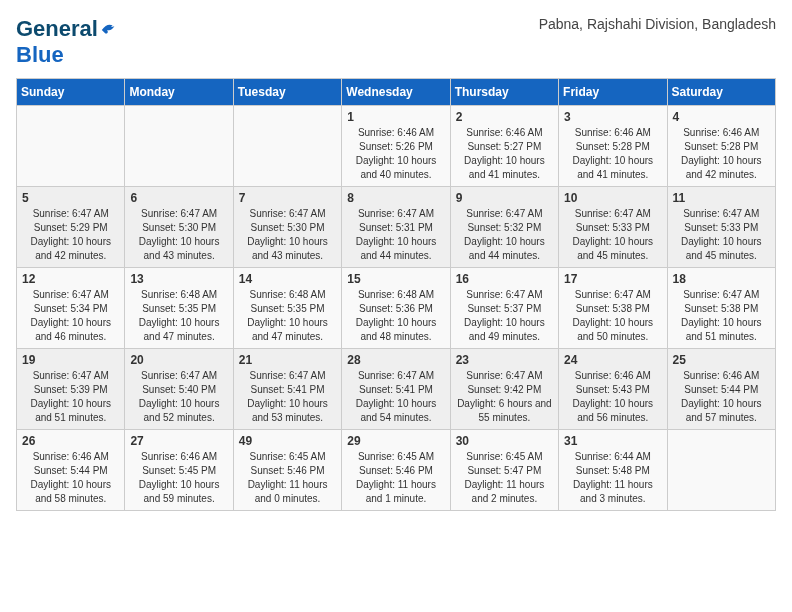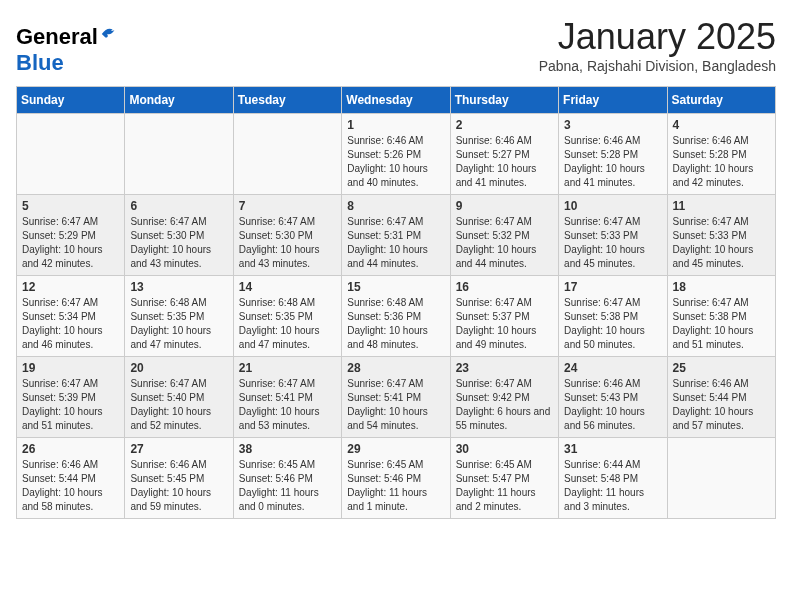"General" .logo-general { color: #000000 -> #0c4a6e; margin-top: 8px -> none }
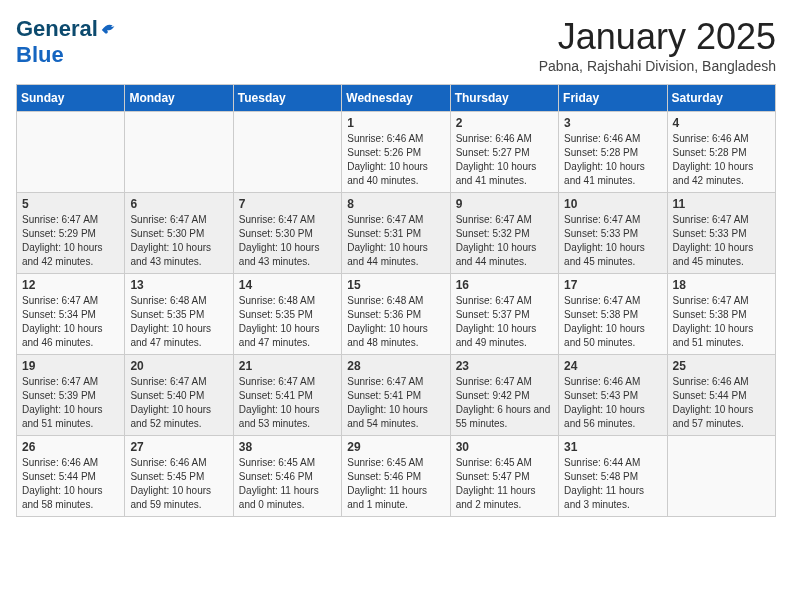"January 2025" div.month-title { html: <div>January 2025</div> -> none }
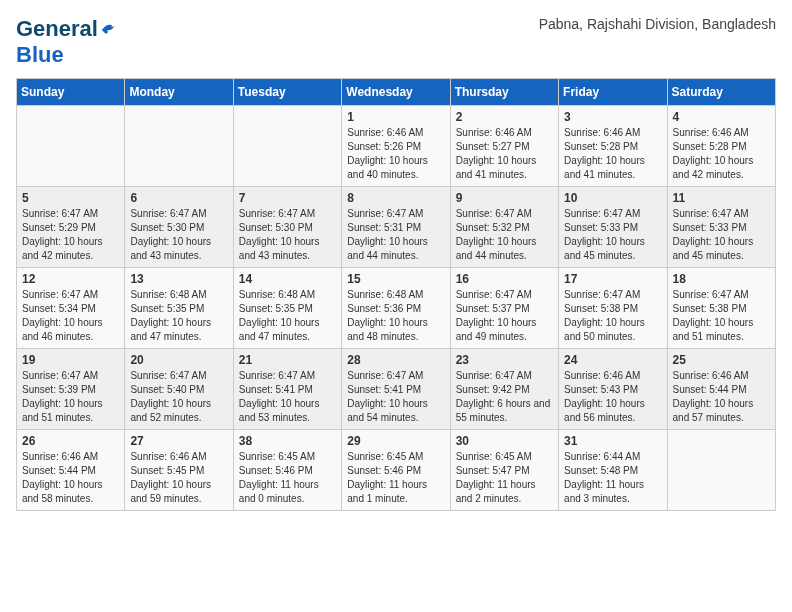"Sunrise: 6:46 AM" .day-info { text-align: none -> center }
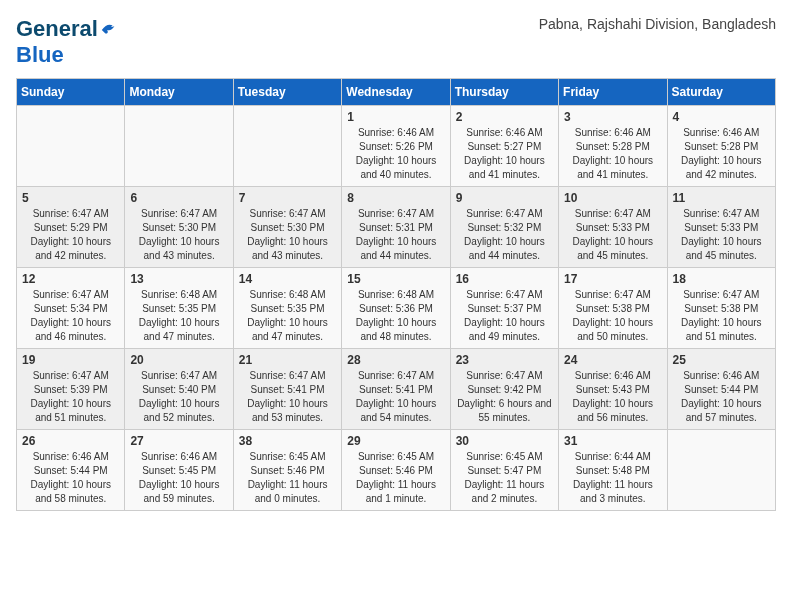"38" span.day-num { text: 38 -> 49 }
